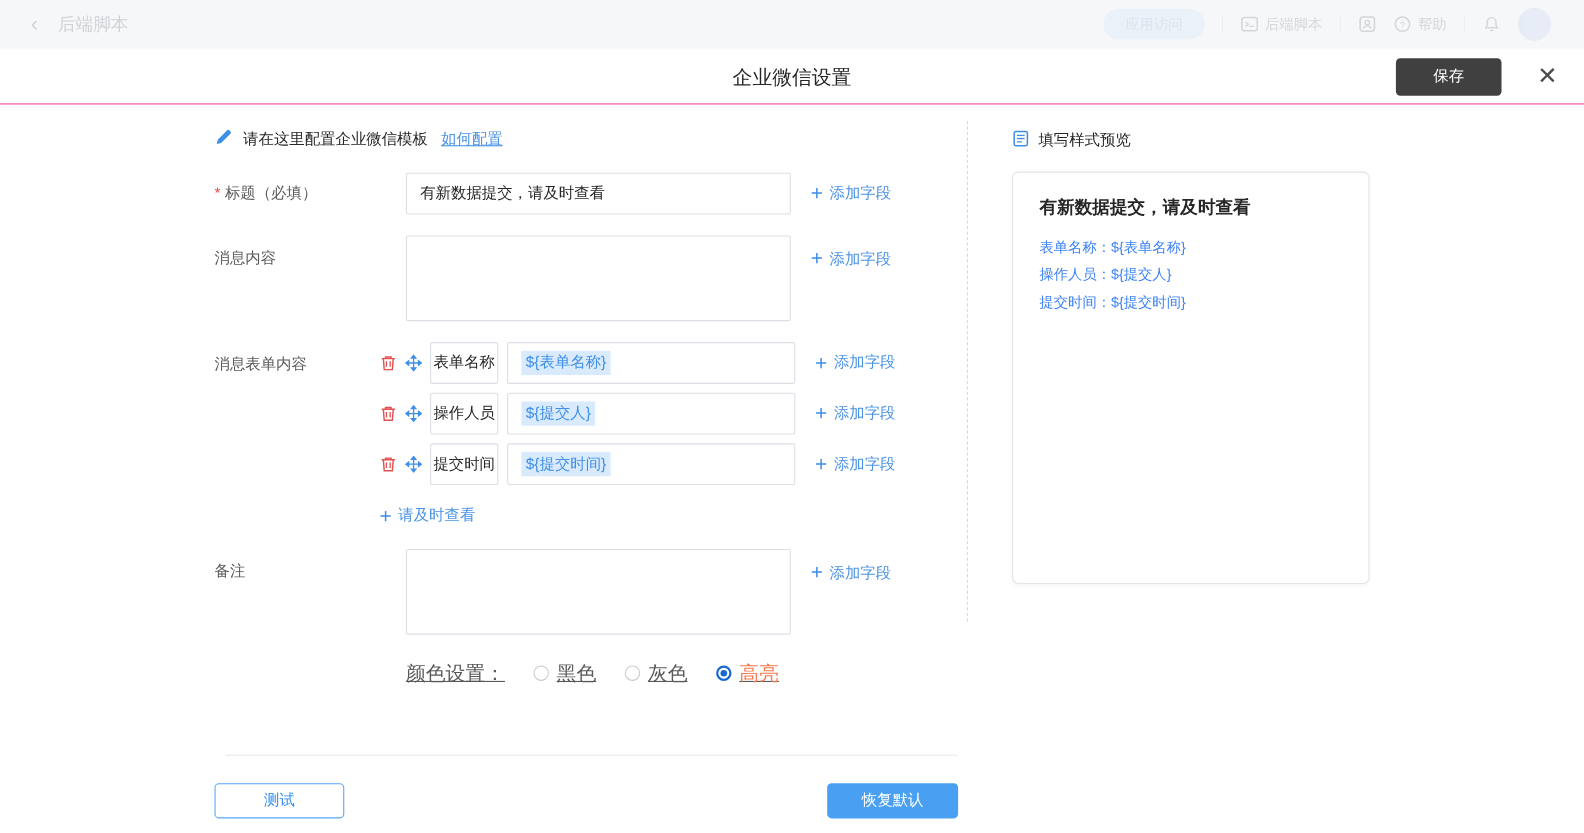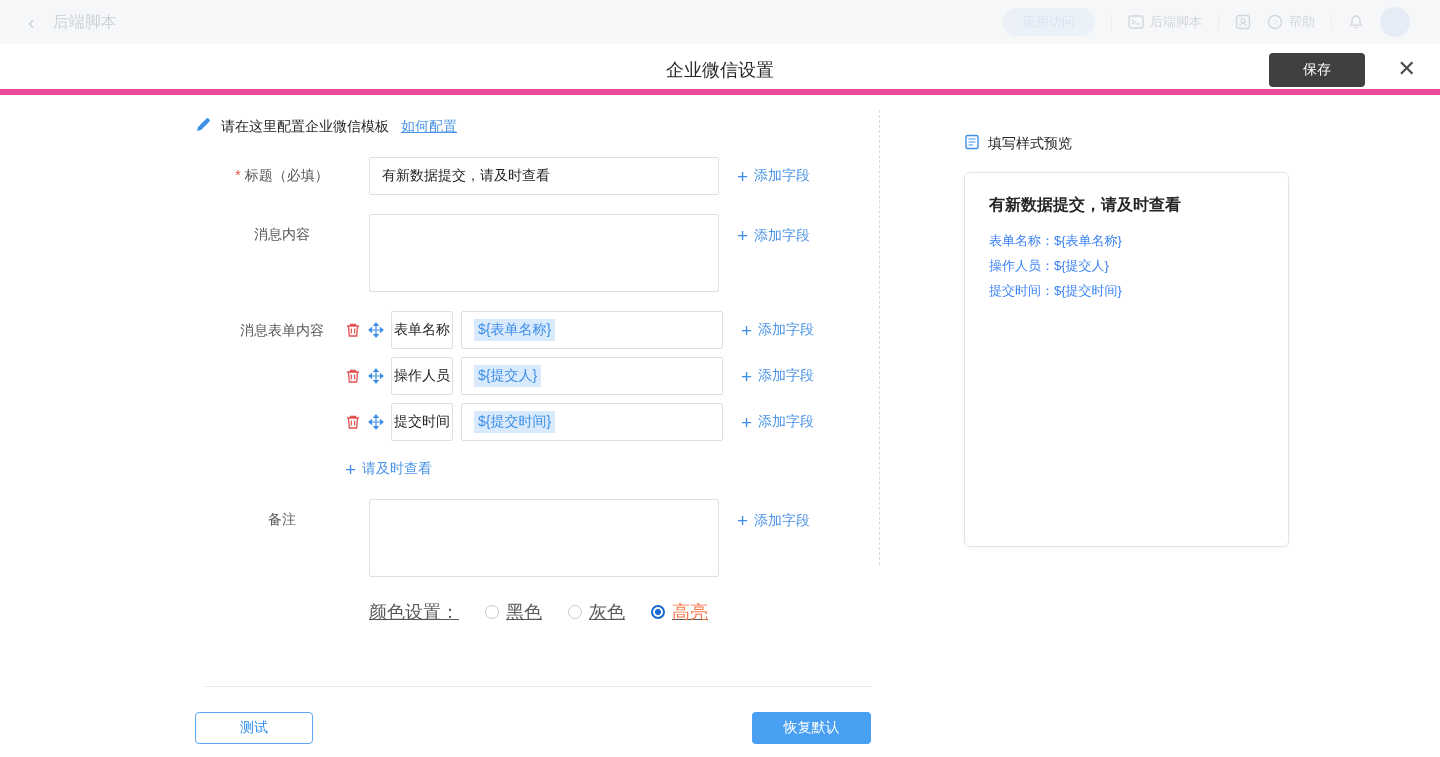"企业微信设置" .modal-header { border-bottom: 6px solid #ec4899 -> 1px solid #ec4899 }
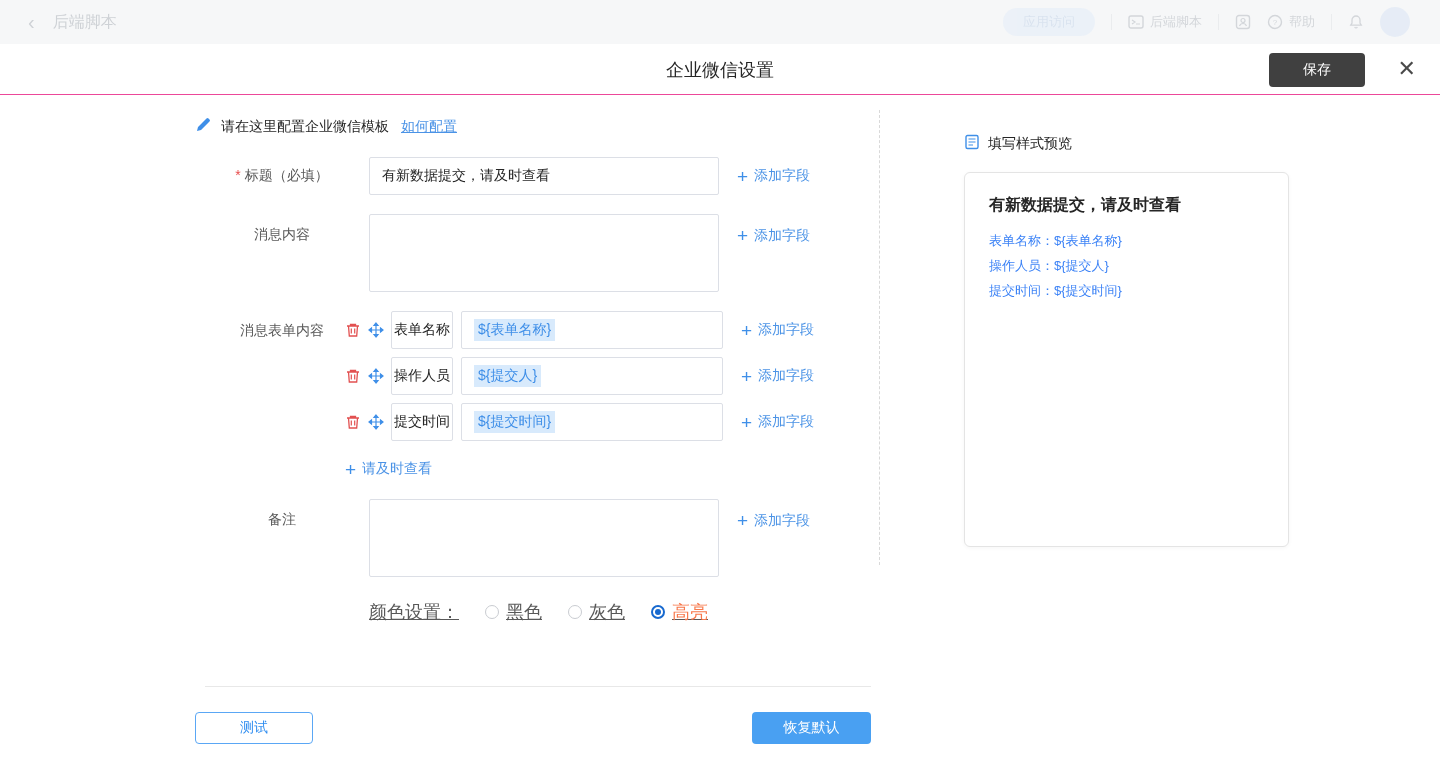"填写样式预览" .preview-col { margin-left: 44px -> none; top: 90px -> 74px }
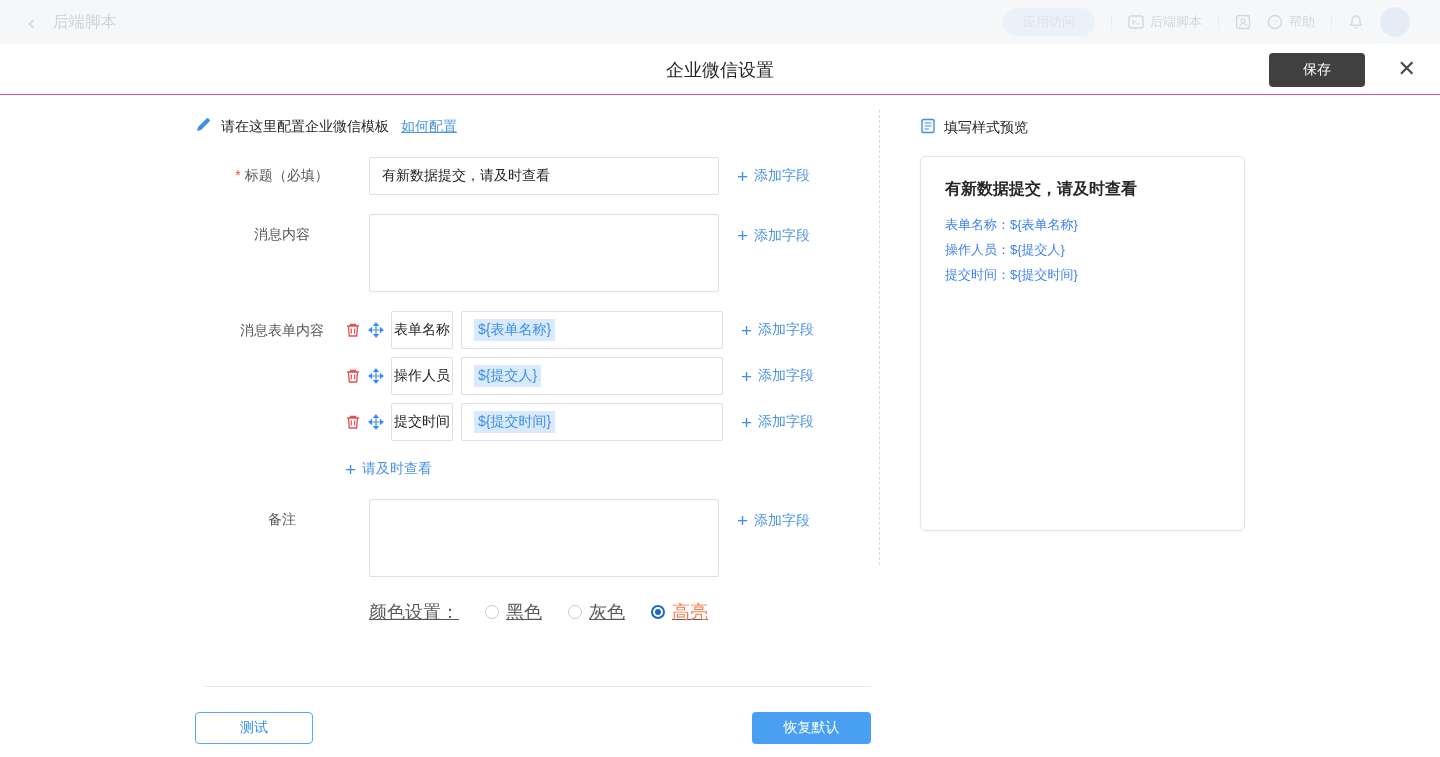"* 标题（必填）" .flabel { text-align: center -> none }
